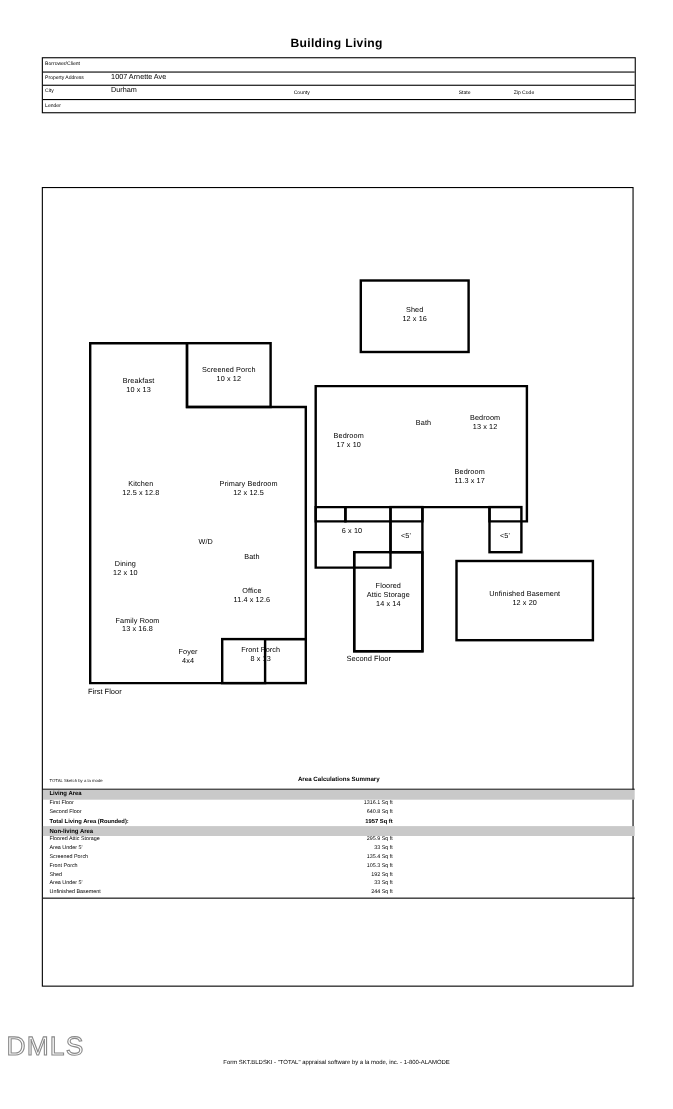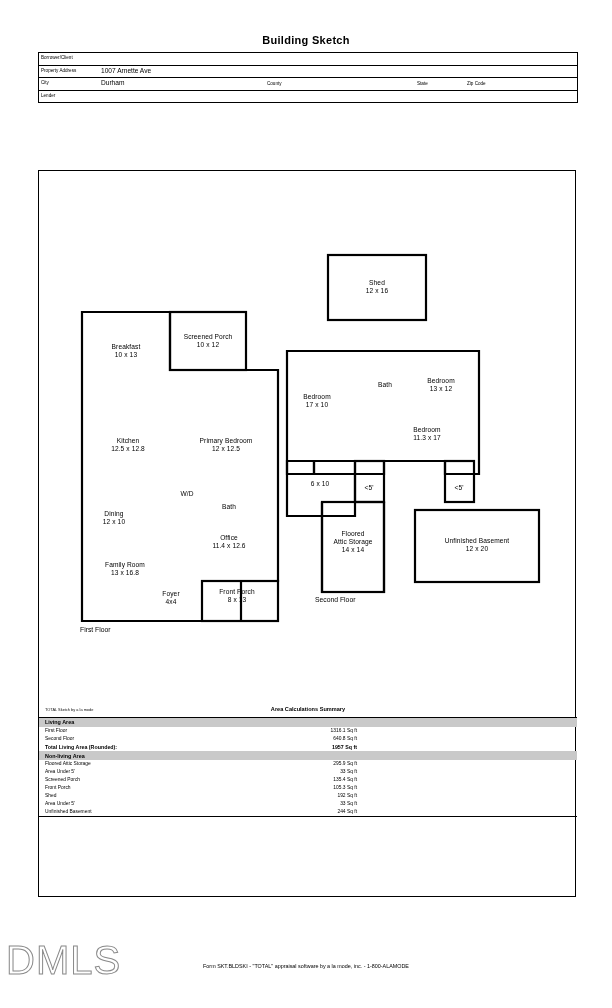"Building Sketch" div.doc-title { text: Sketch -> Living }
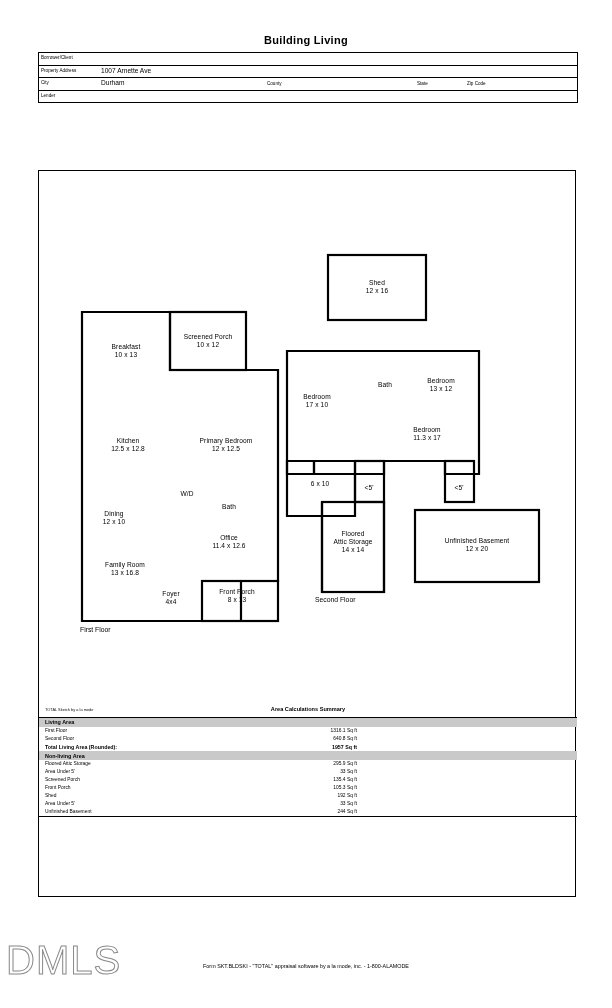"DMLS" .watermark { font-size: 40px -> 24px }
